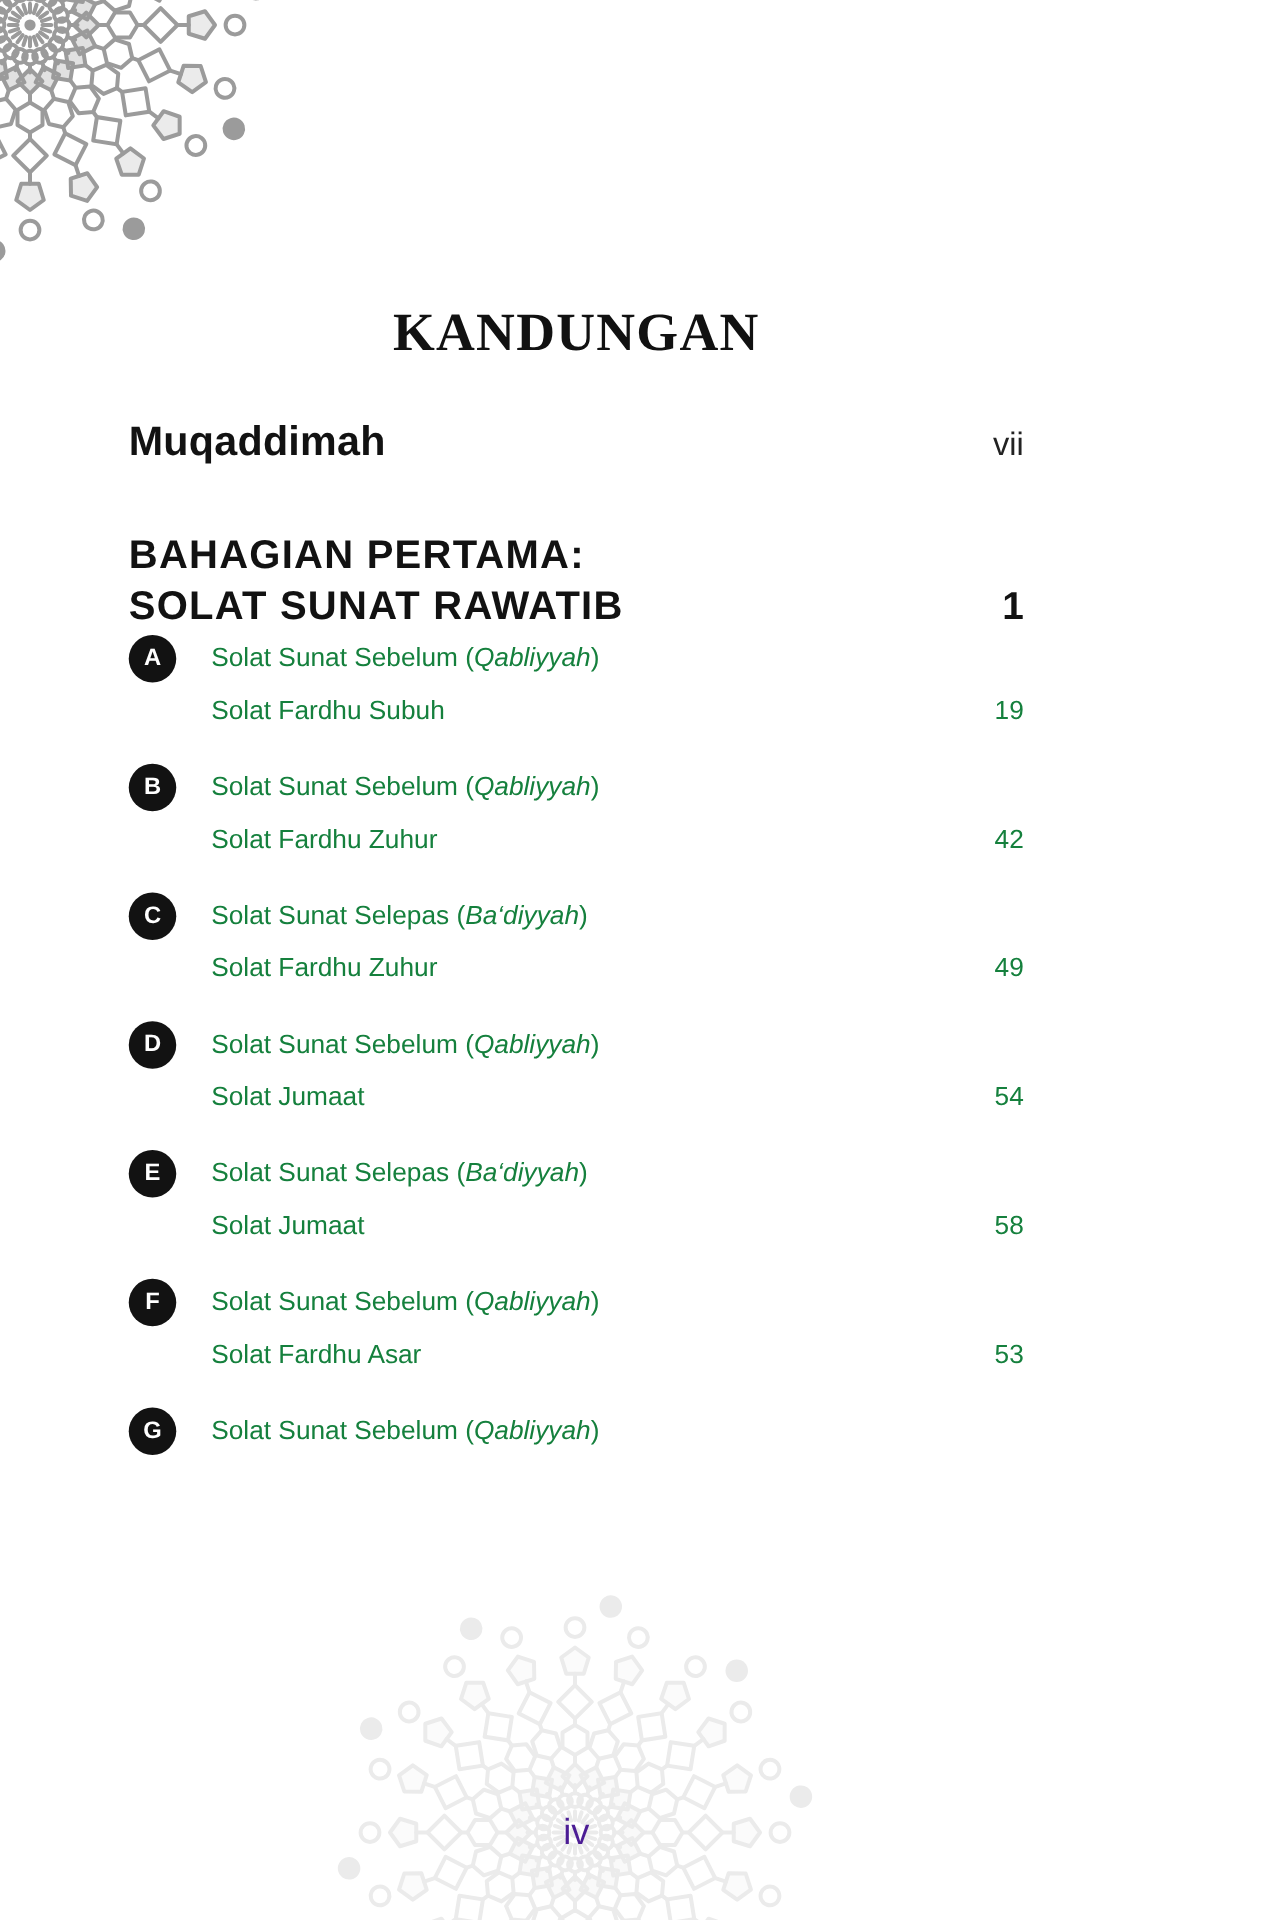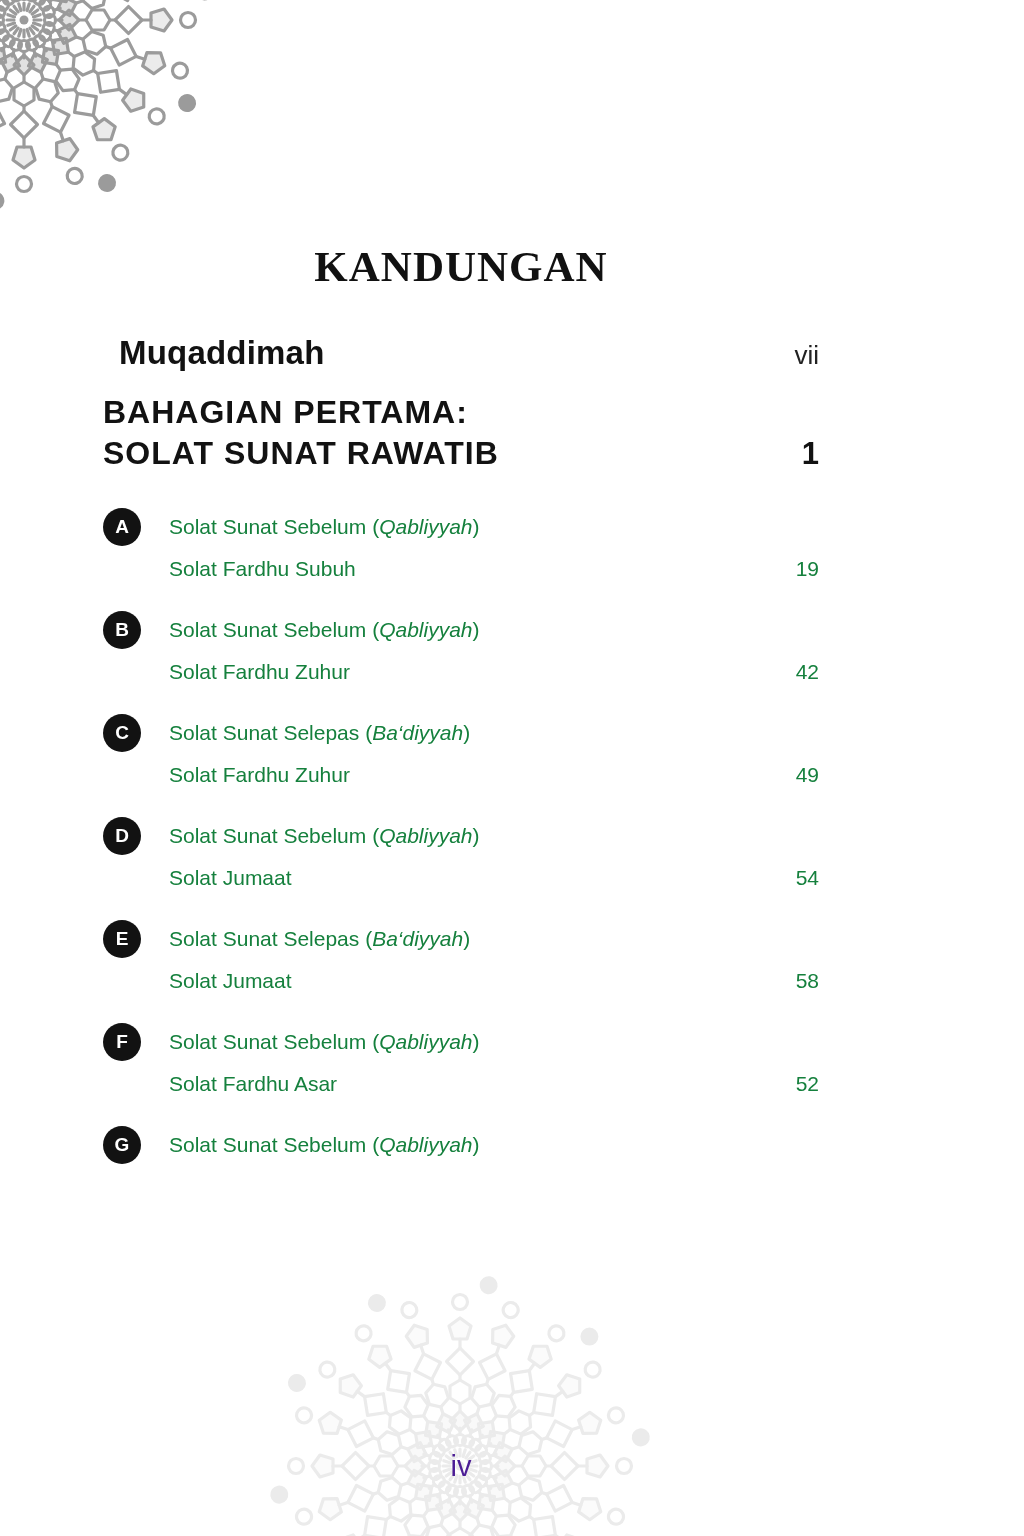"Muqaddimah" .front-row .label { margin-left: 16px -> none }
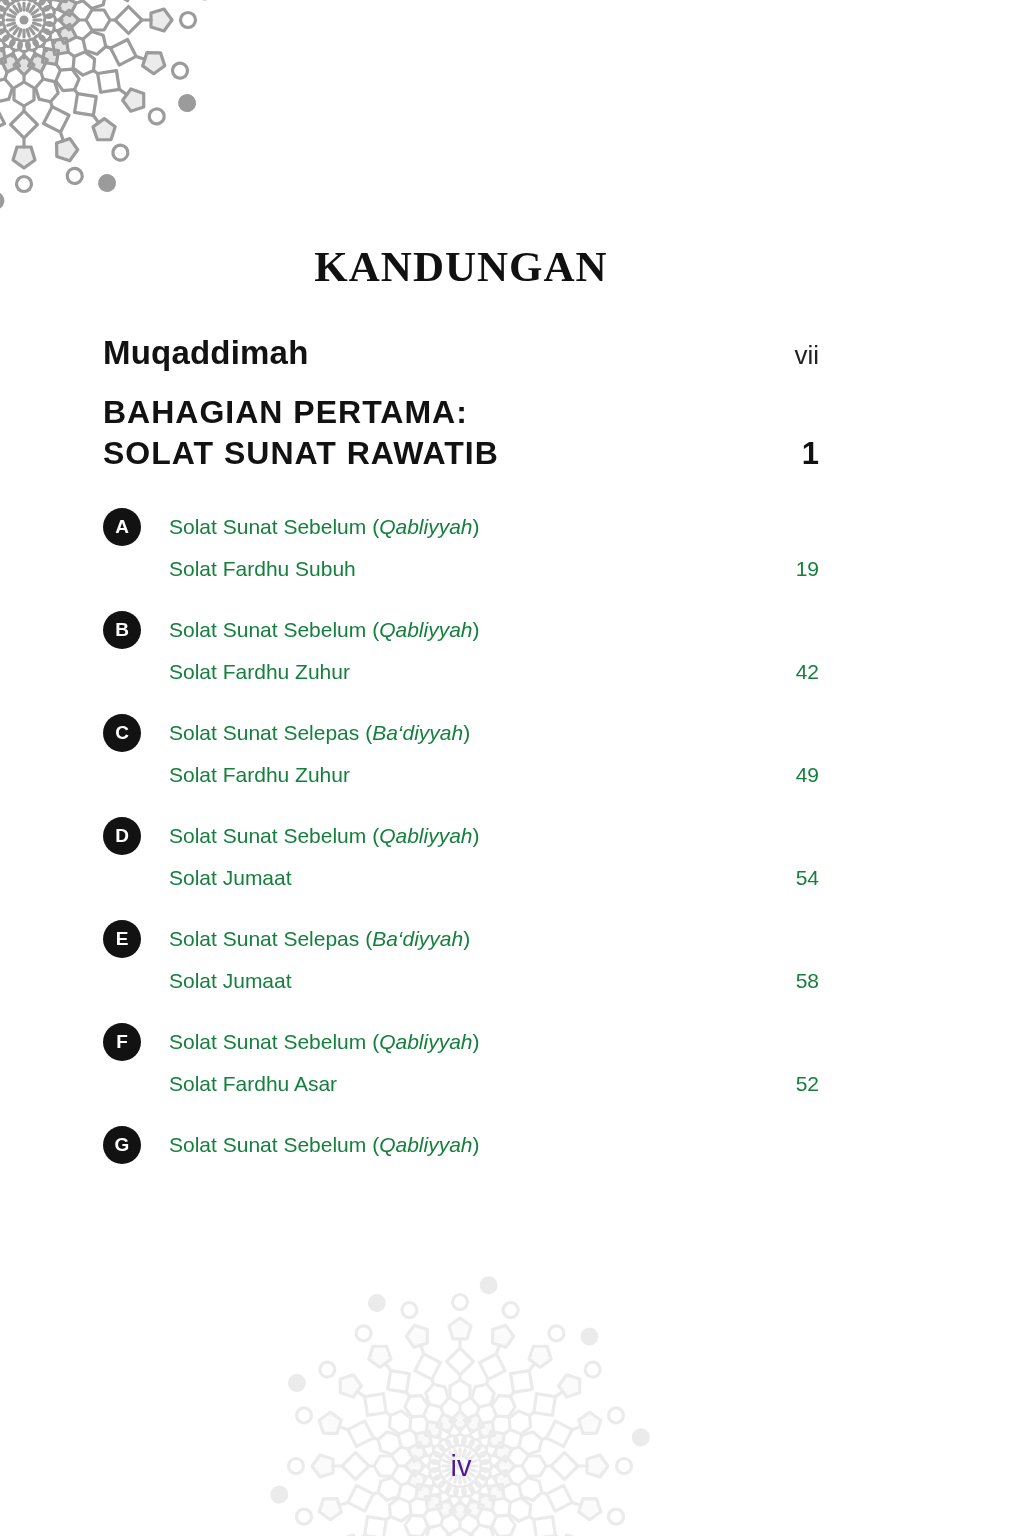"BAHAGIAN PERTAMA:" .section-row { top: 392px -> 423px }
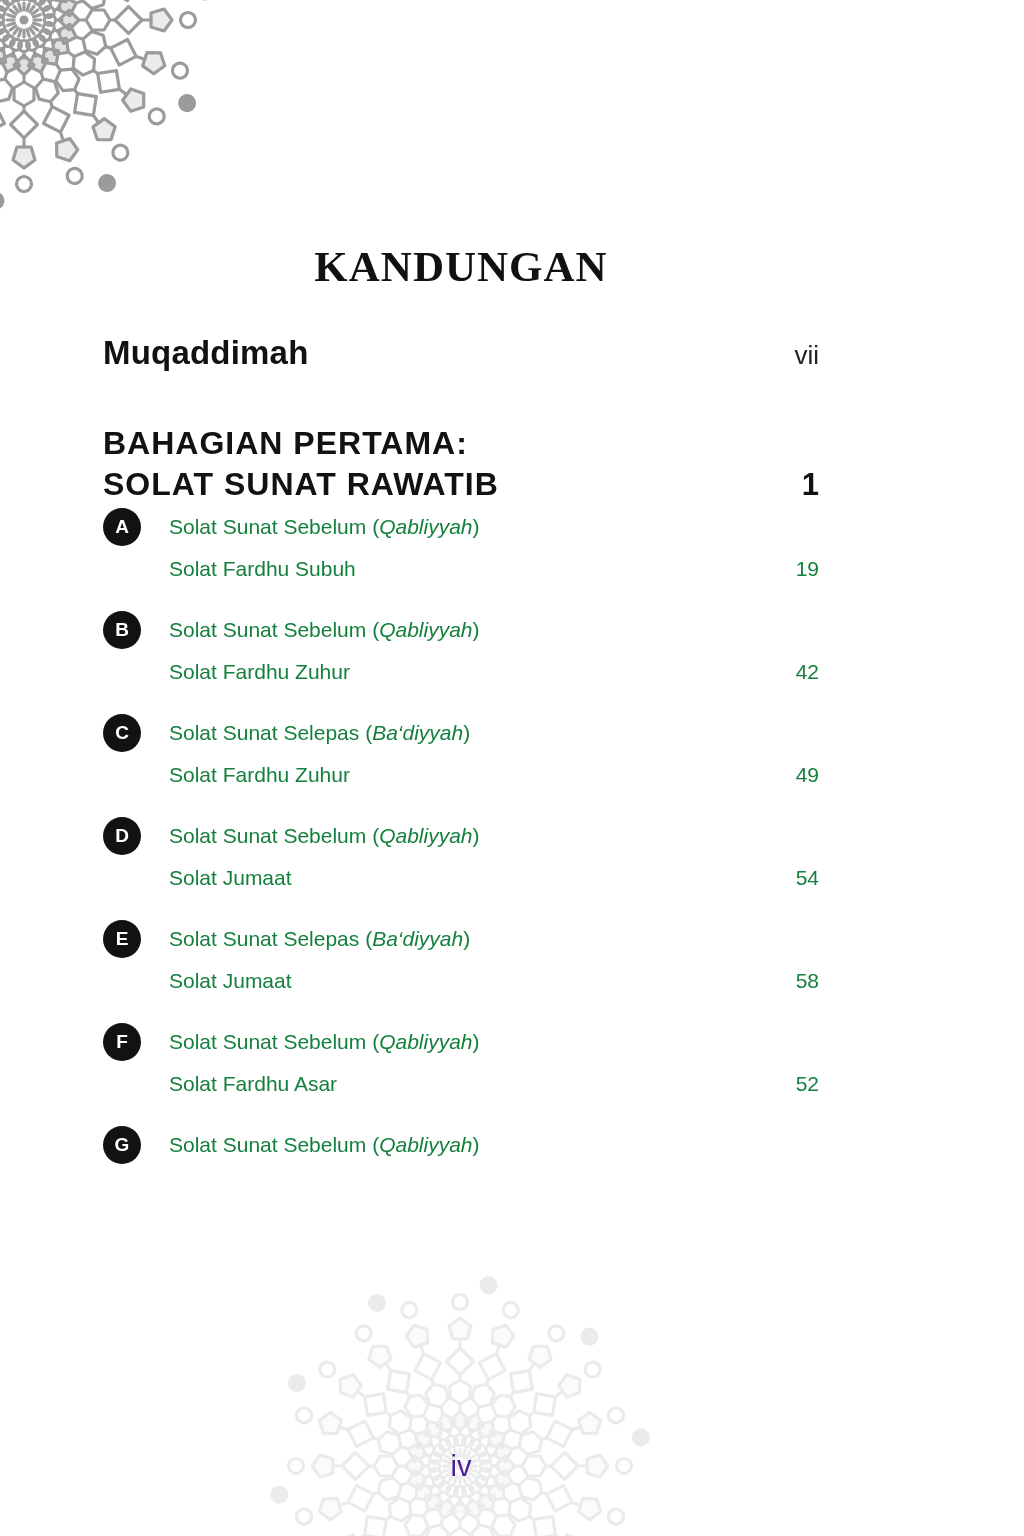"52" span { text: 52 -> 53 }
